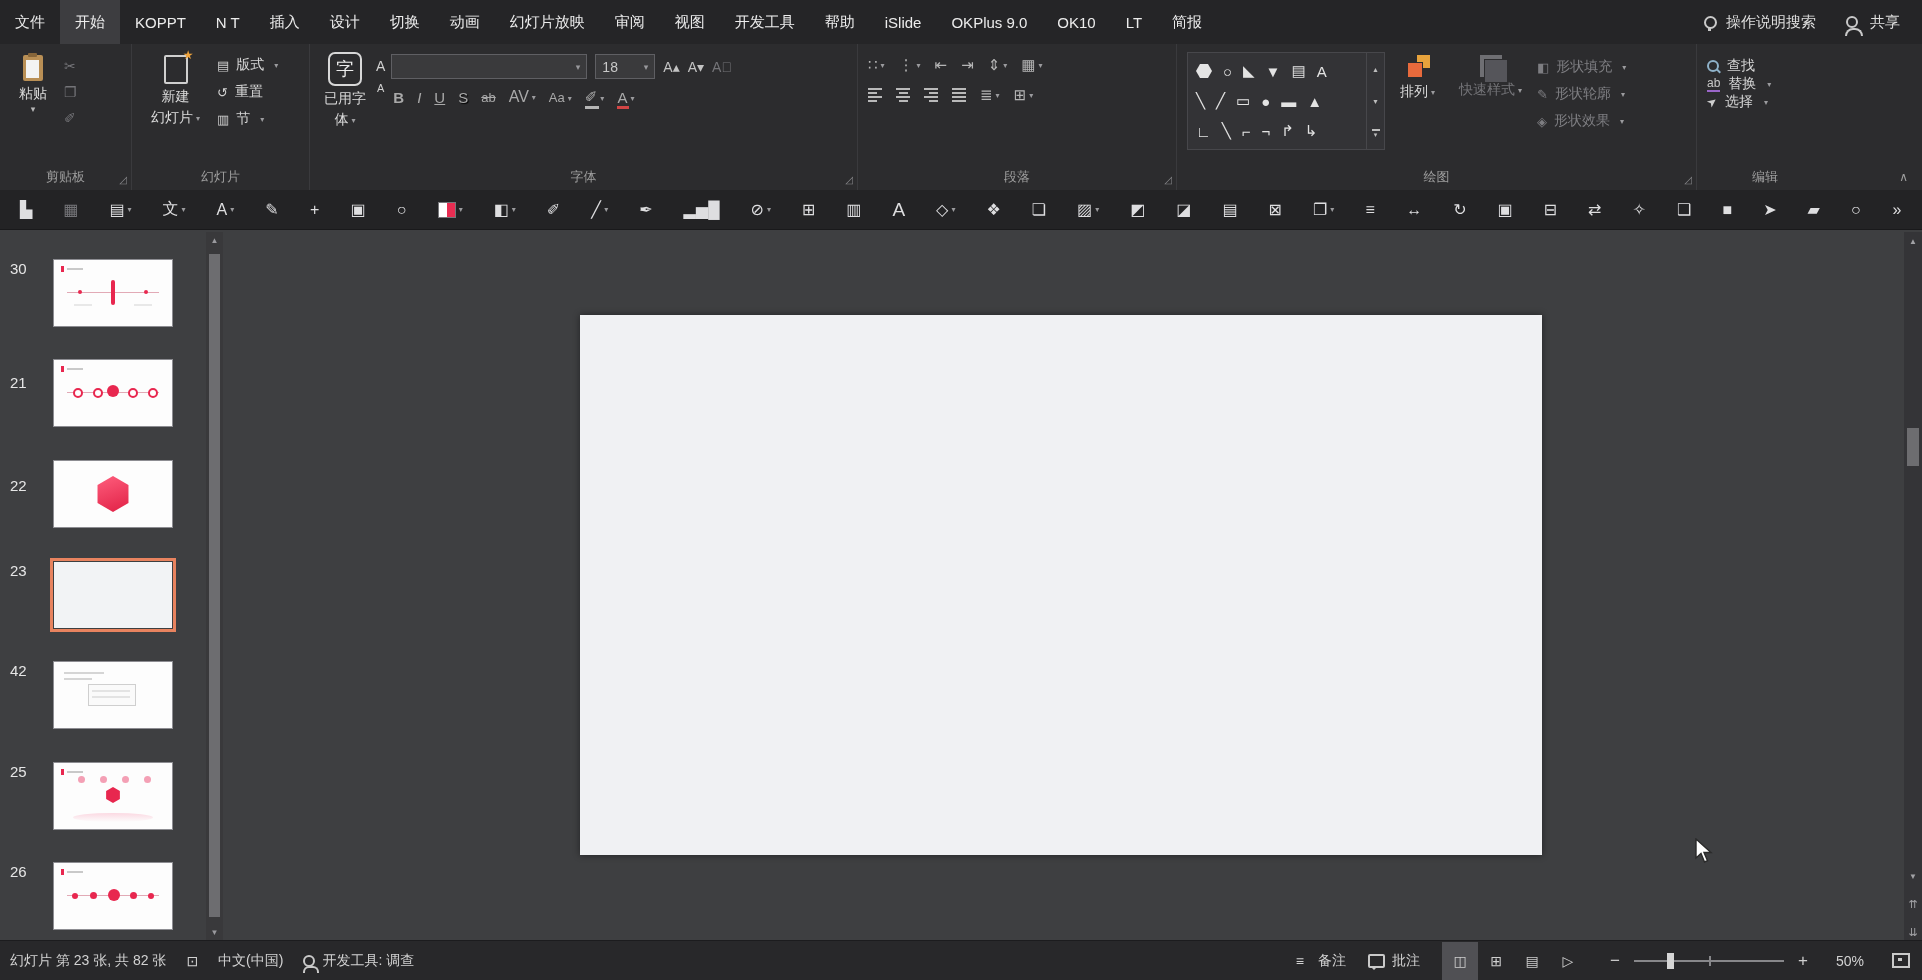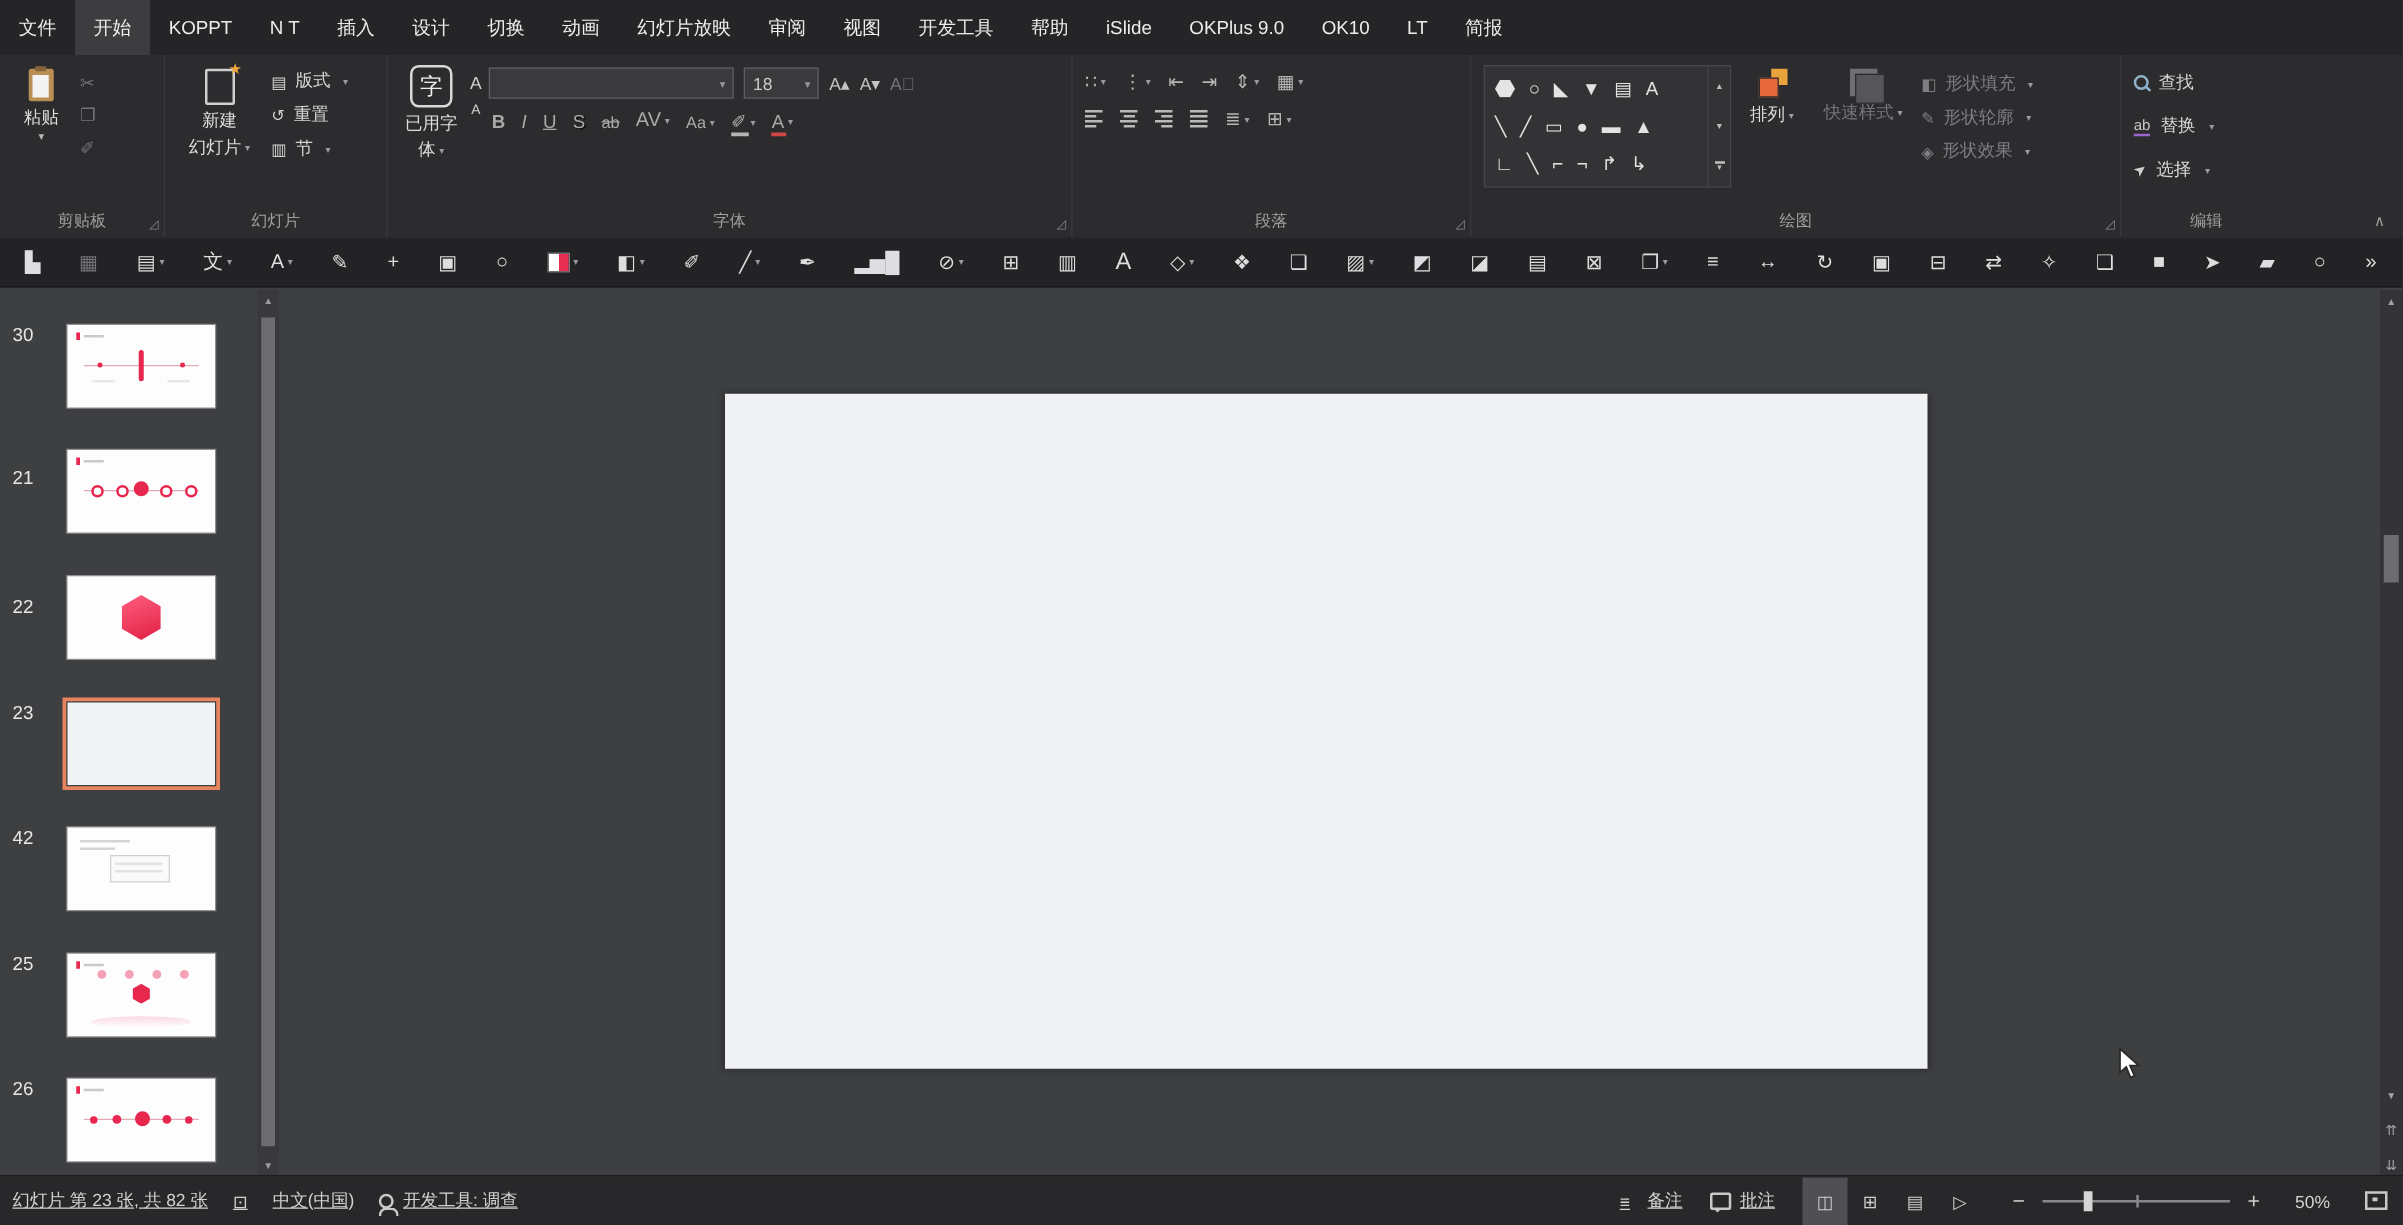"操作说明搜索" div { html: none -> <div> <div> <span></span> <span>操作说明搜索</span> </div> <div> <span></span> <span>共享</span> </div> </div> }
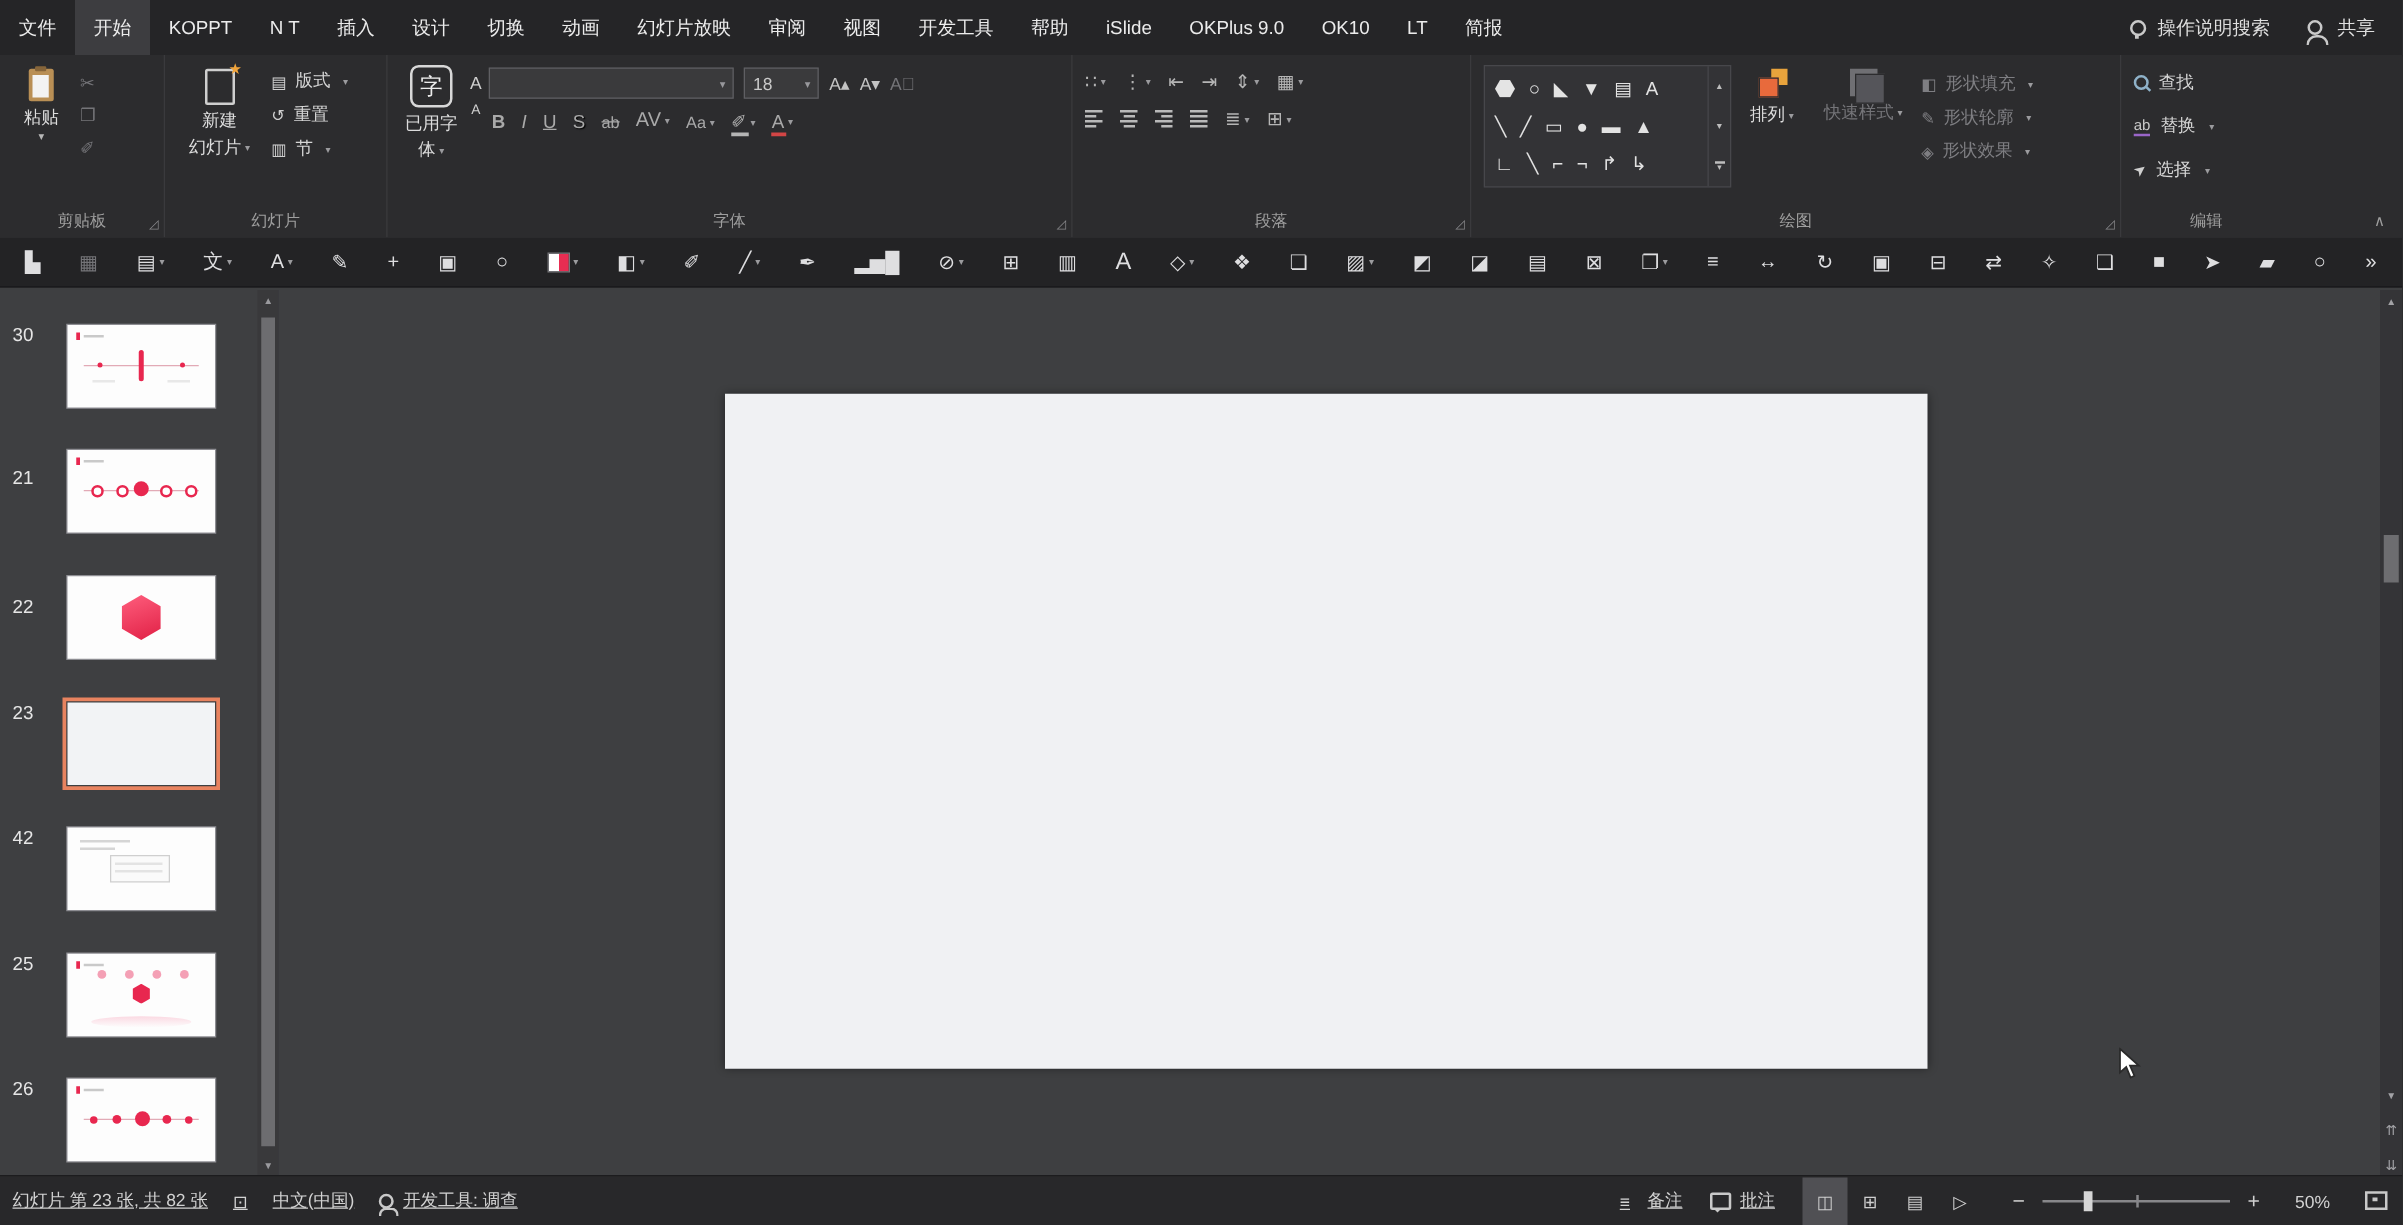"查找" .ecol { gap: 17px -> 0 }
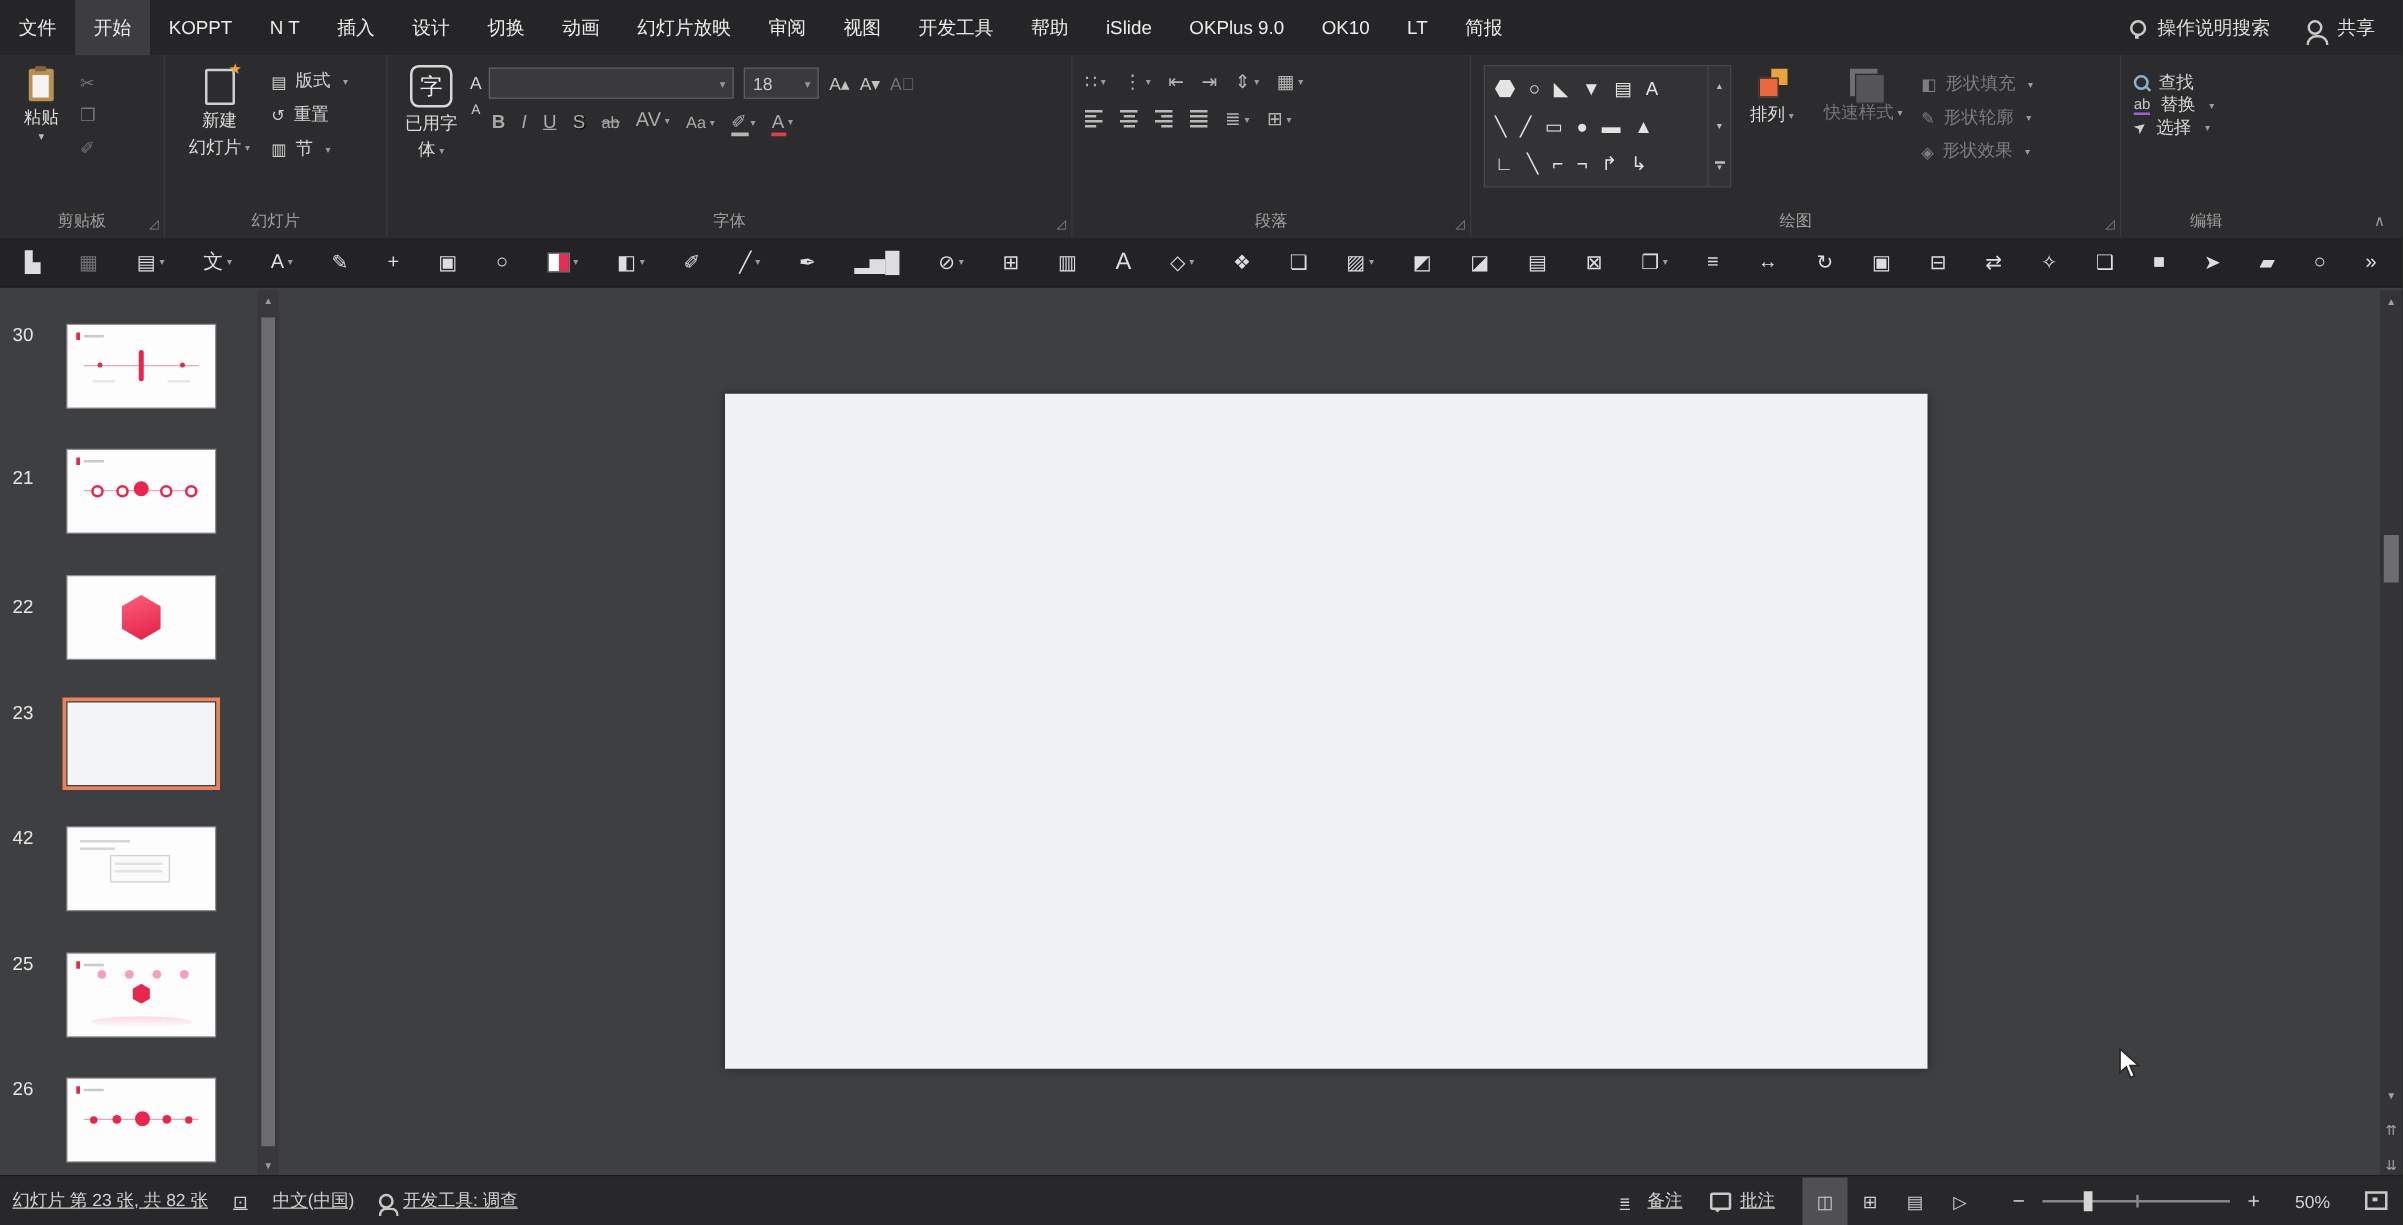"幻灯片 第 23 张, 共" .sbi { text-decoration: underline -> none }
